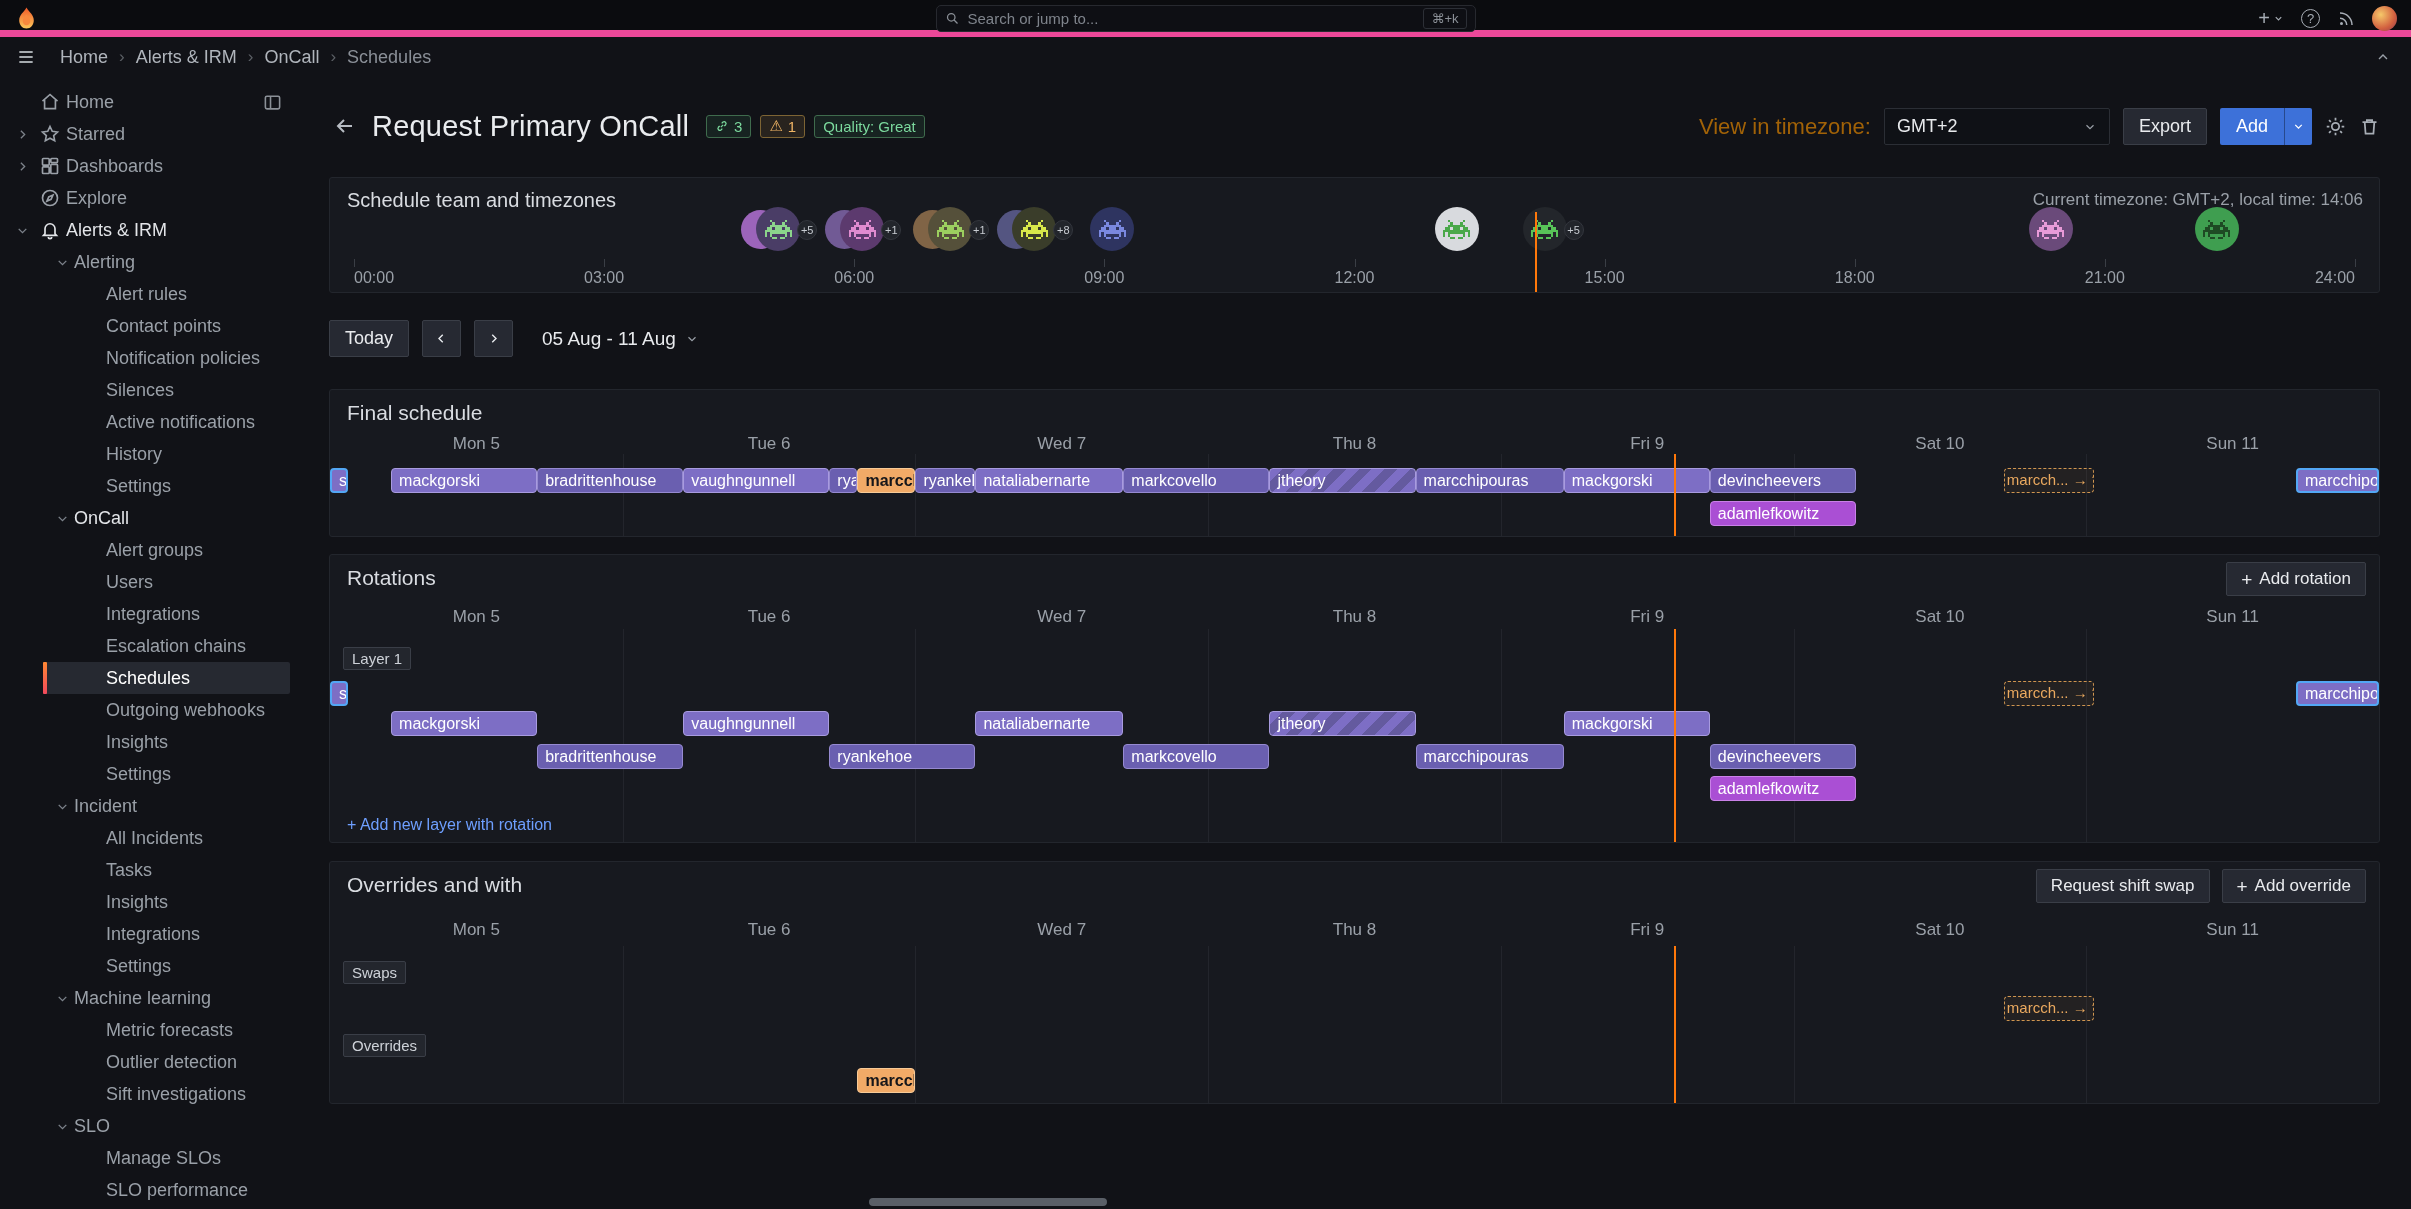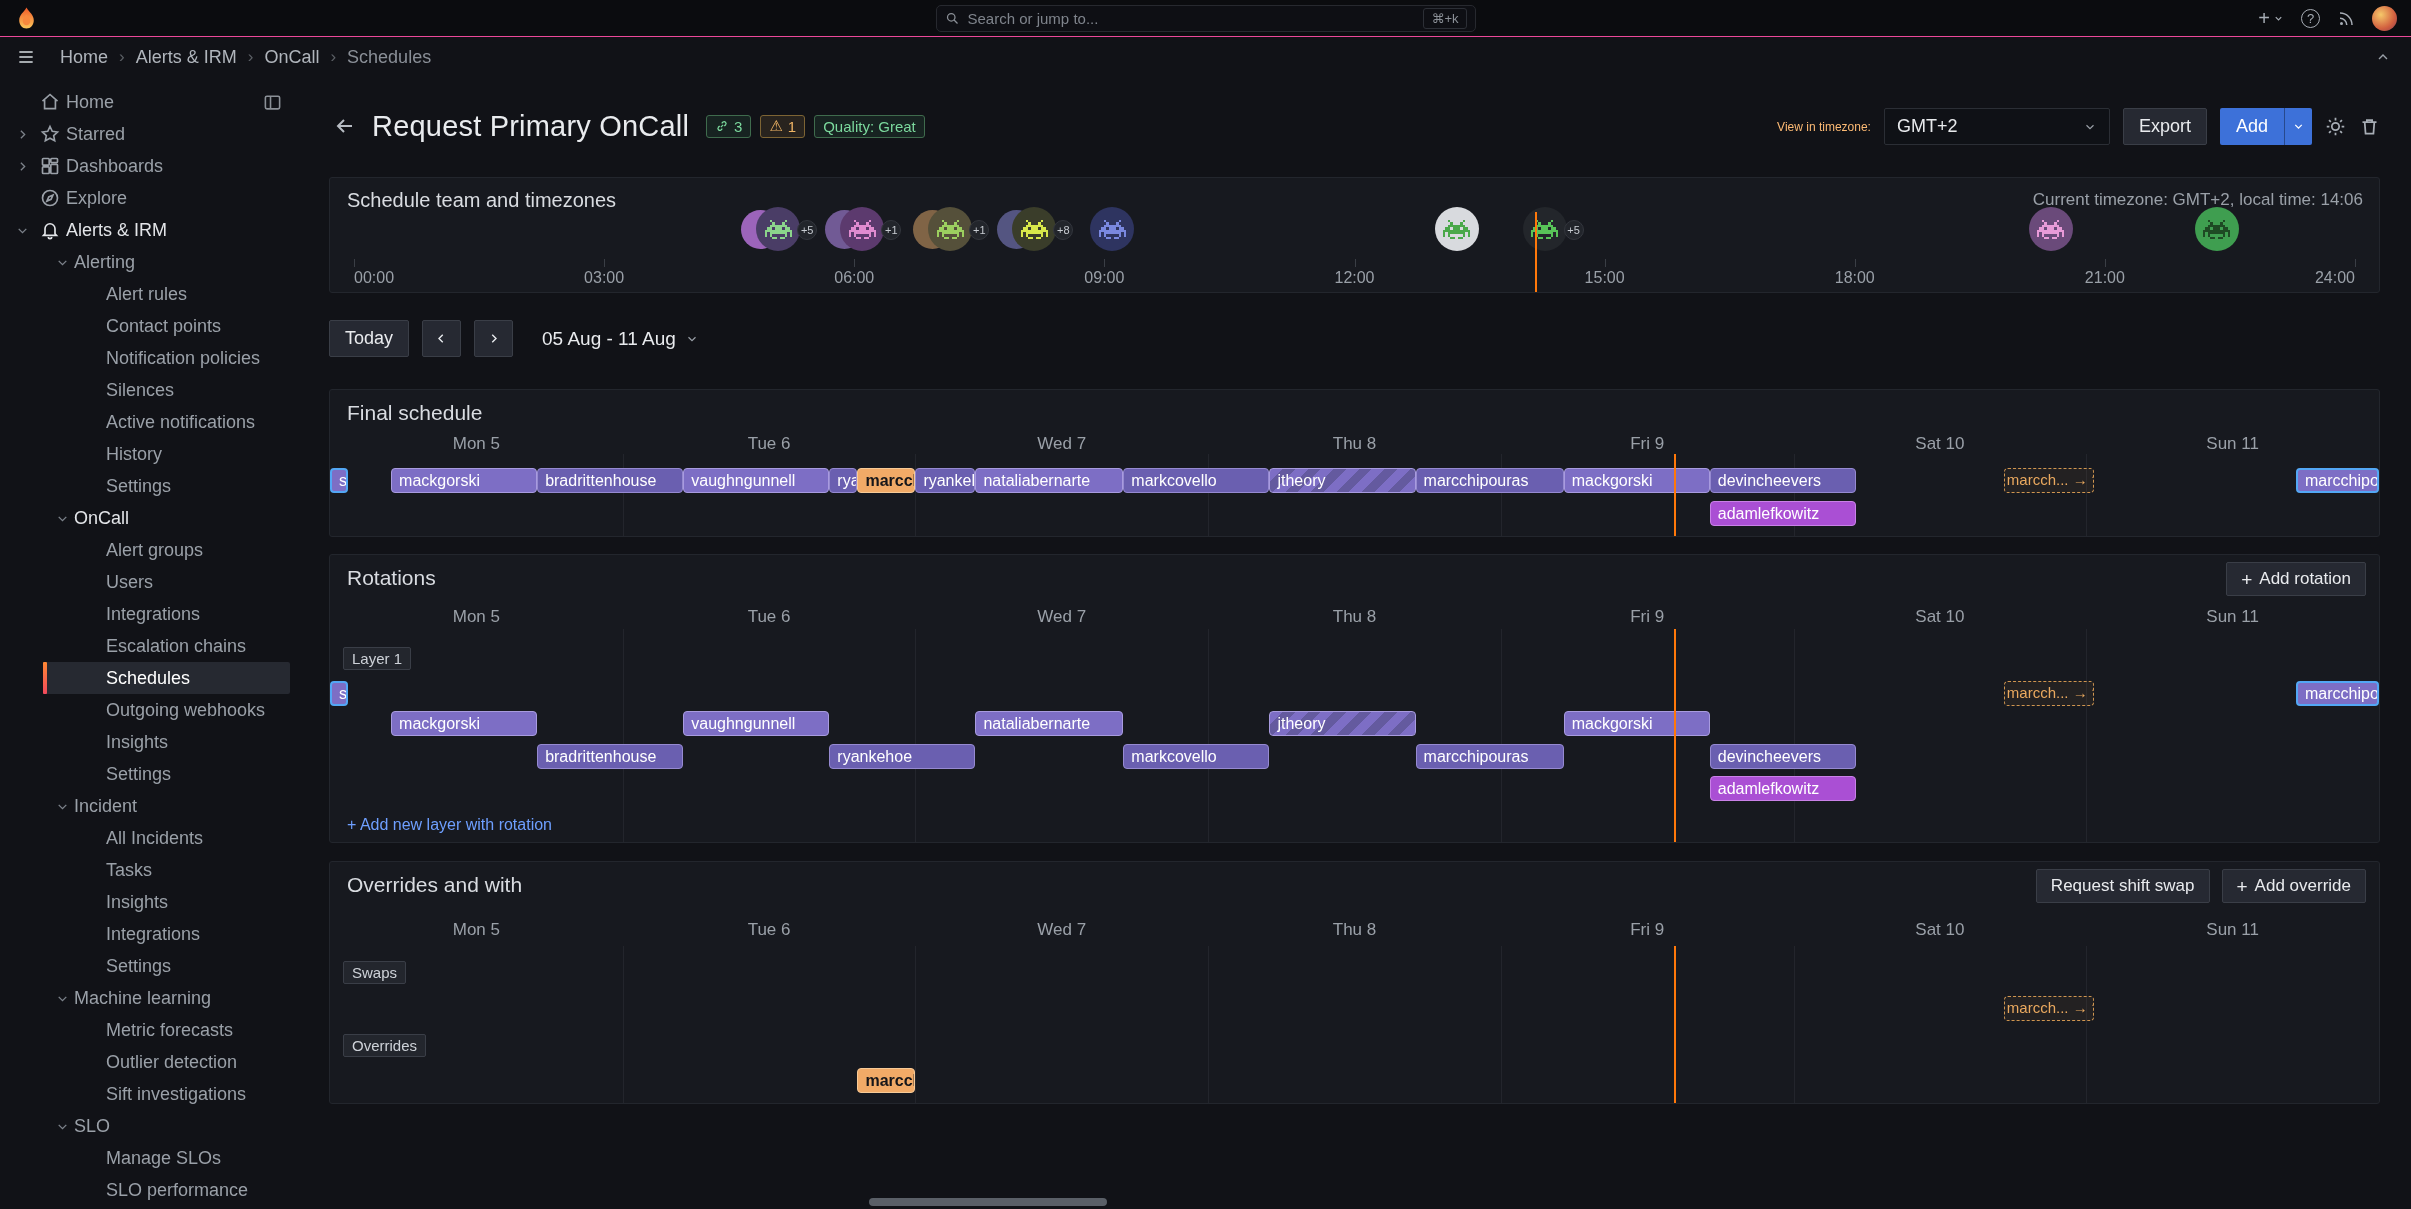"Search or jump to..." .topbar { border-bottom: 1px solid #ec4899 -> 7px solid #ec4899 }
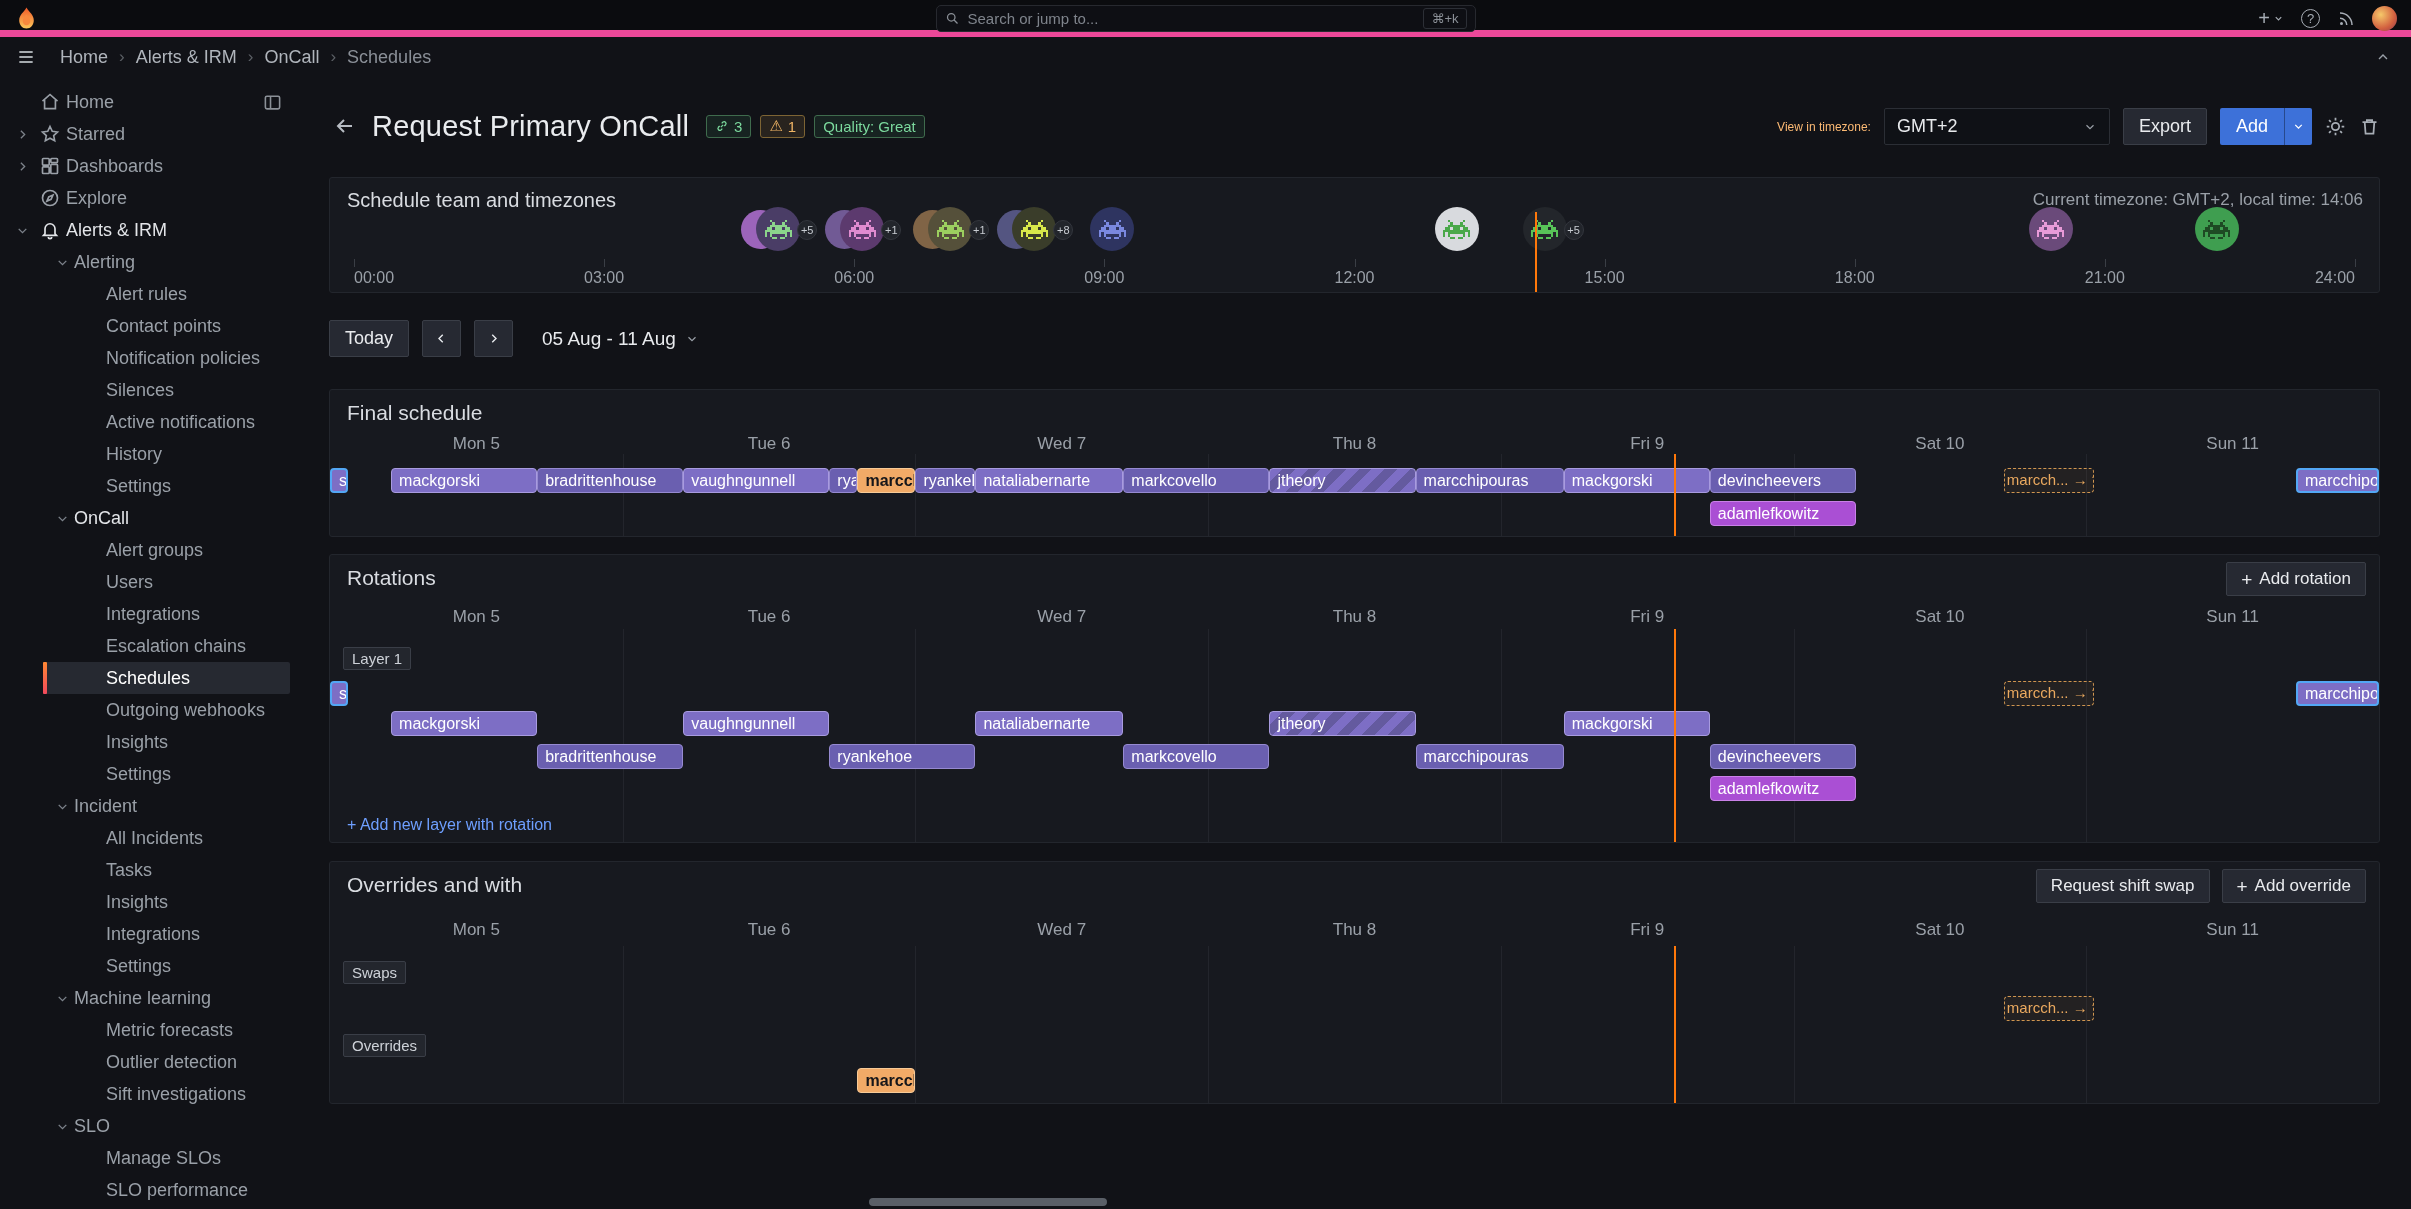"View in timezone:" .tz-label { color: #fdba74 -> #a16207; font-size: 12px -> 22px }
